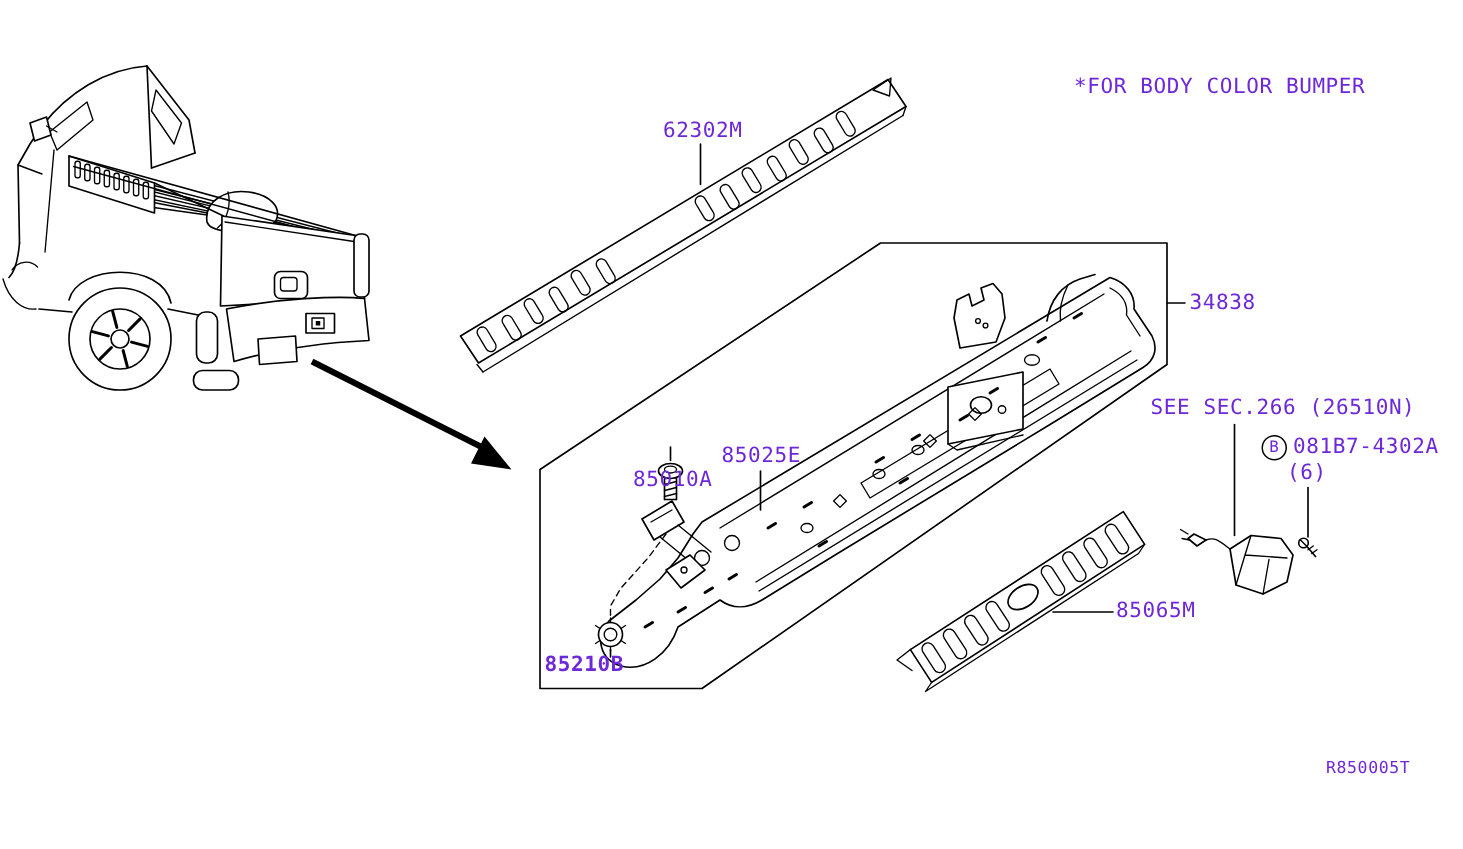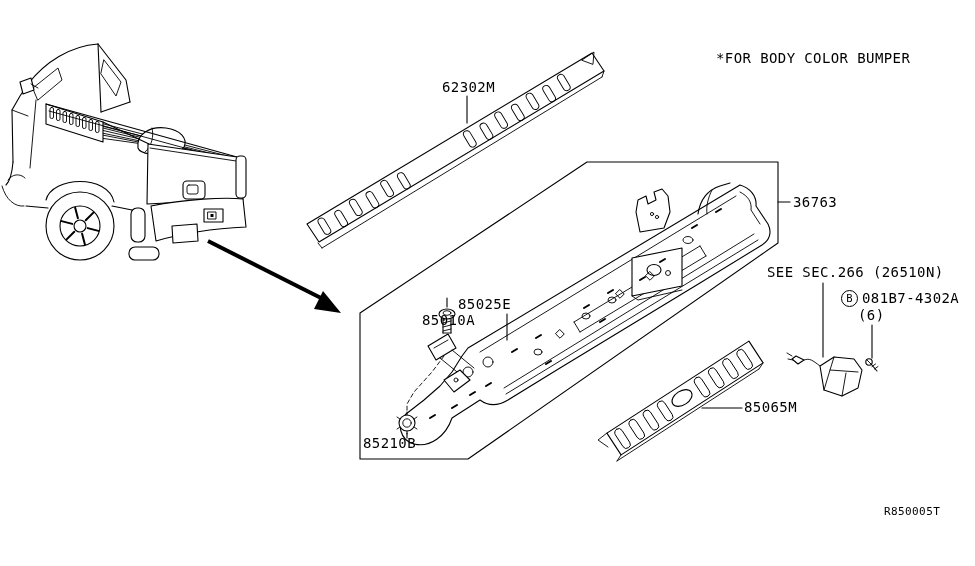"*FOR BODY COLOR BUMPER" .lbl { color: #000000 -> #6d28d9 }
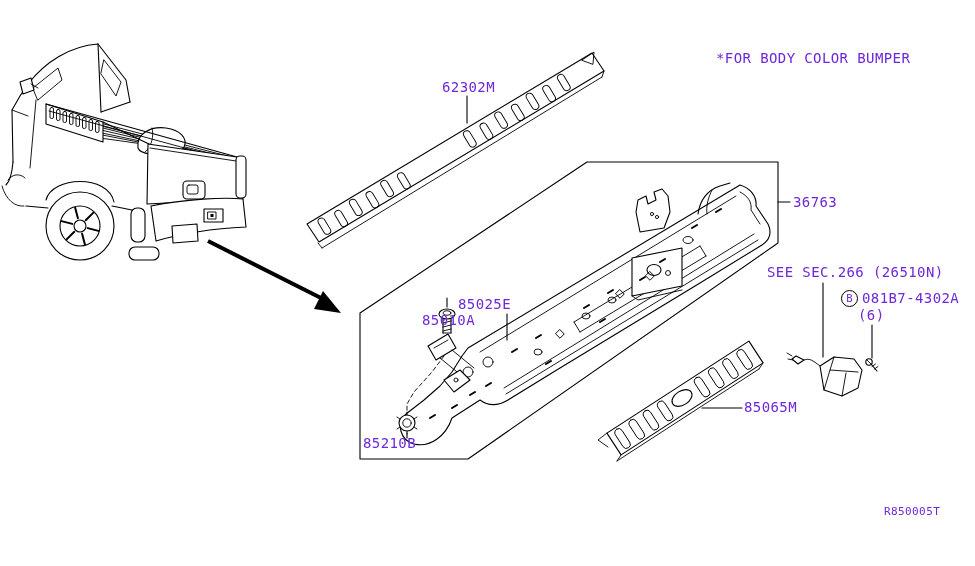"36763" div.lbl { text: 36763 -> 34838 }
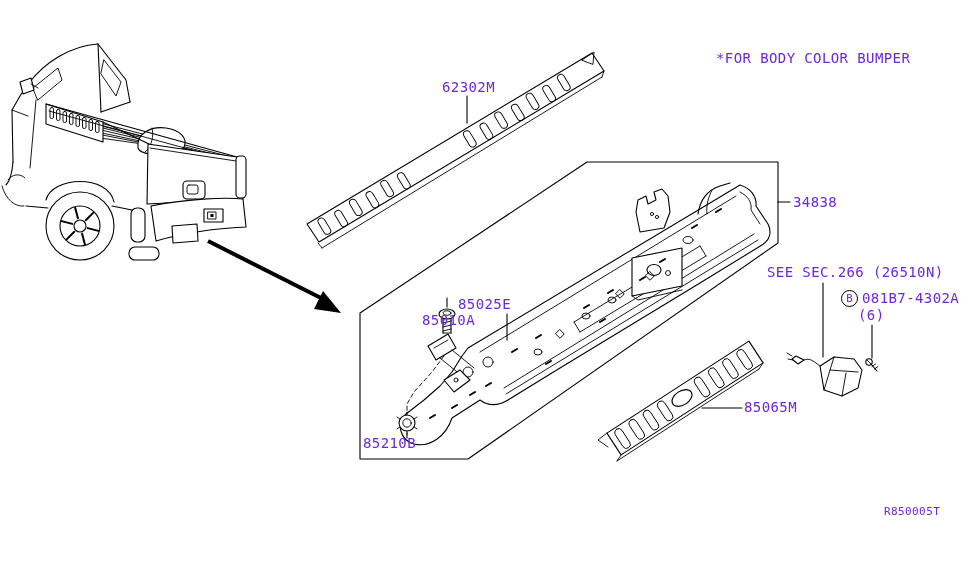"85025E" div.lbl { left: 458px -> 481px }
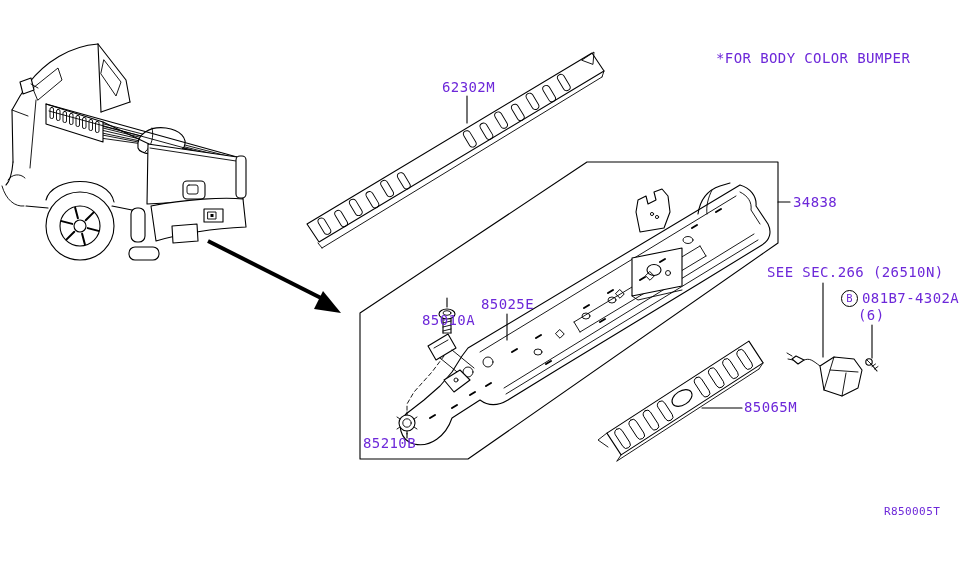"85210B" div.lbl { font-weight: none -> bold }
